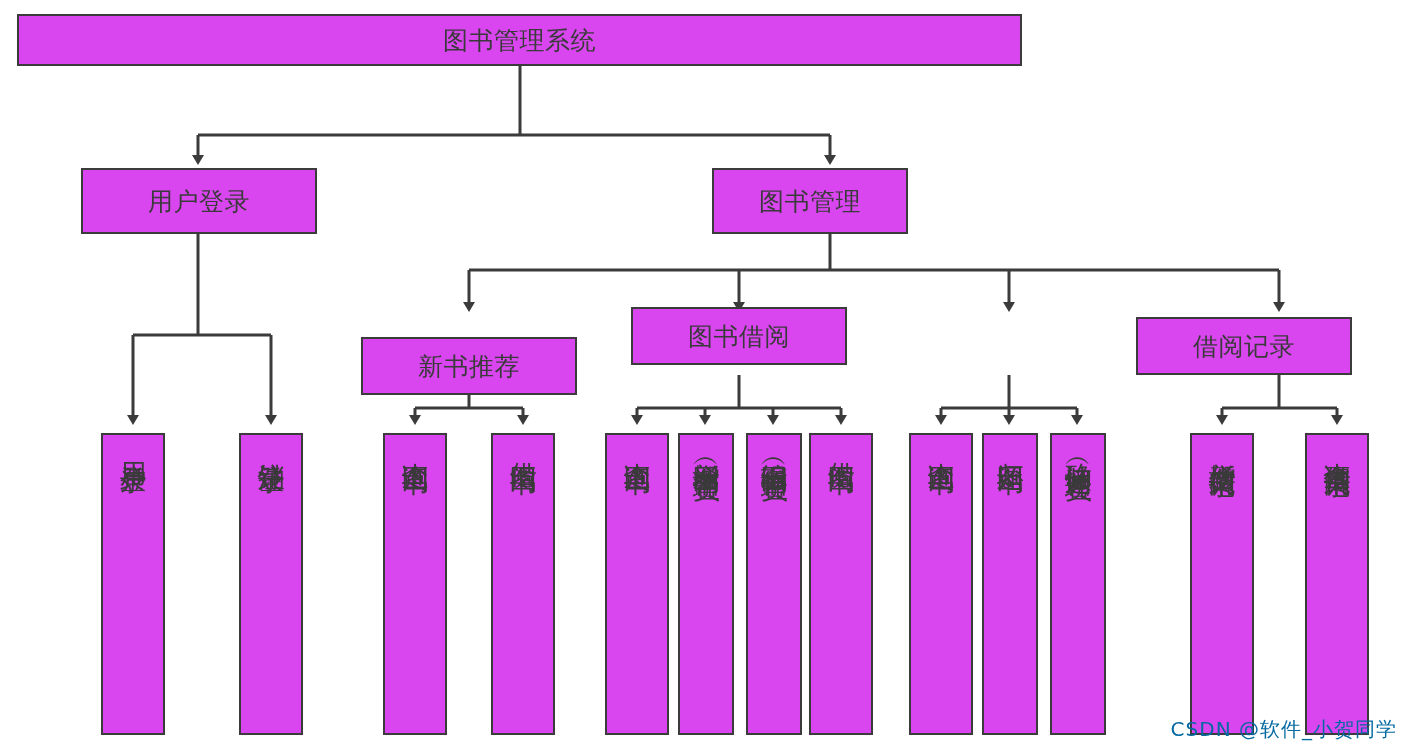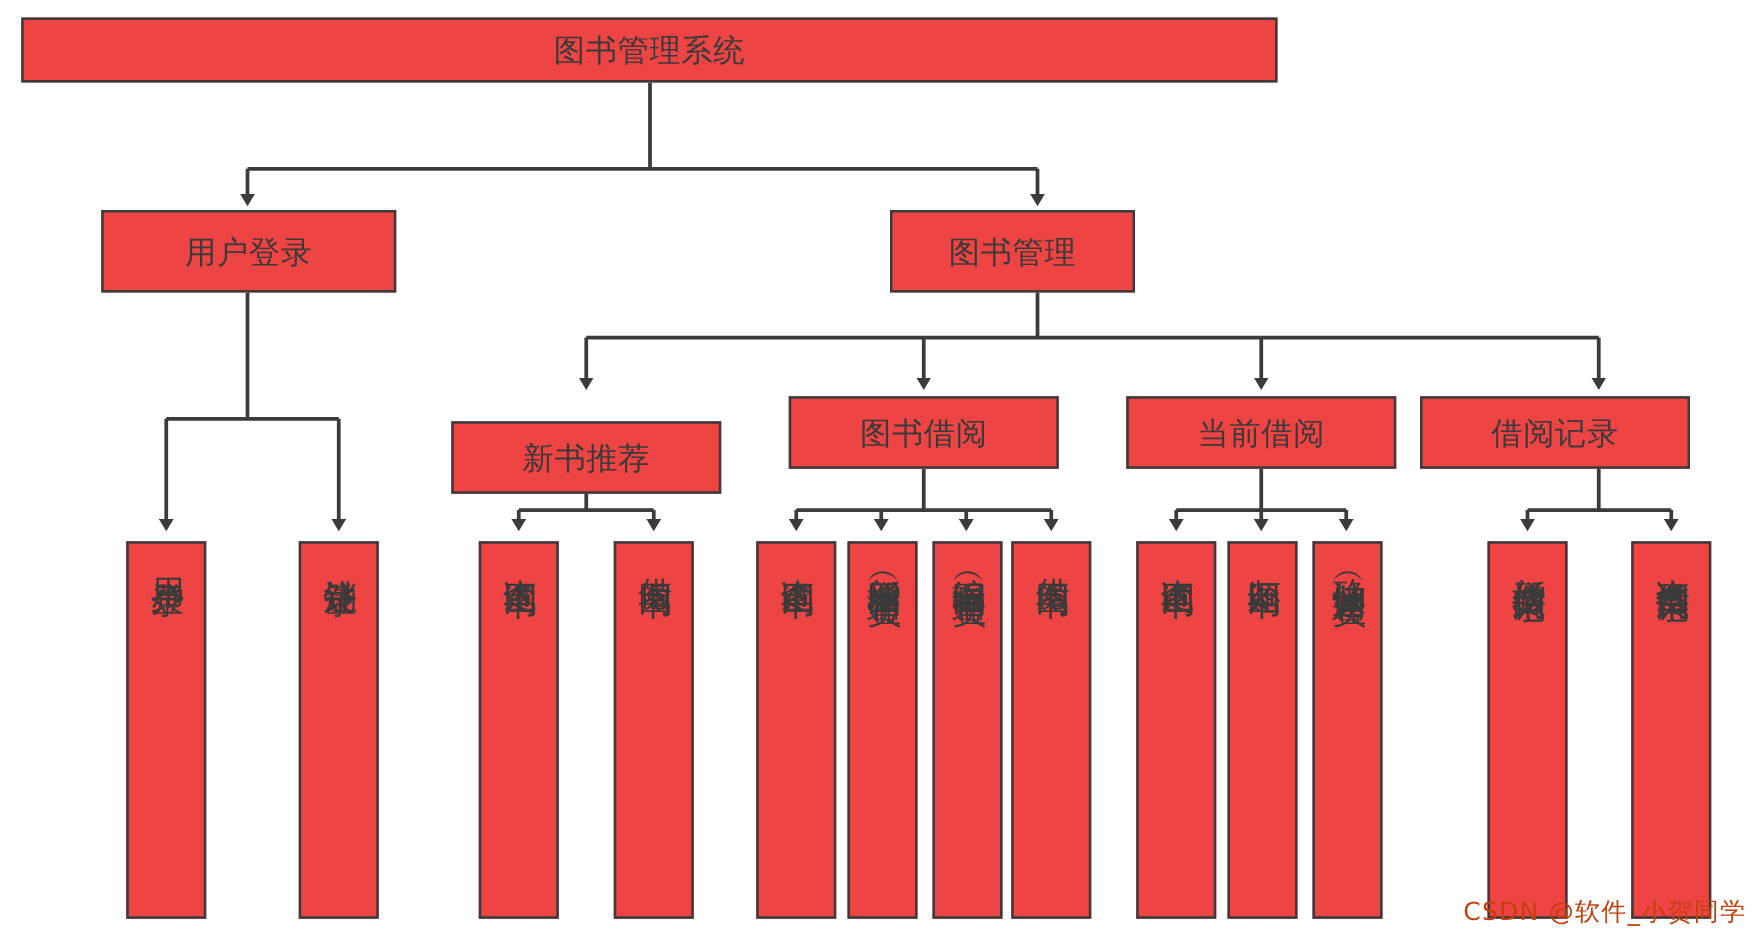"图书管理系统" .node { background: #ef4444 -> #d946ef }
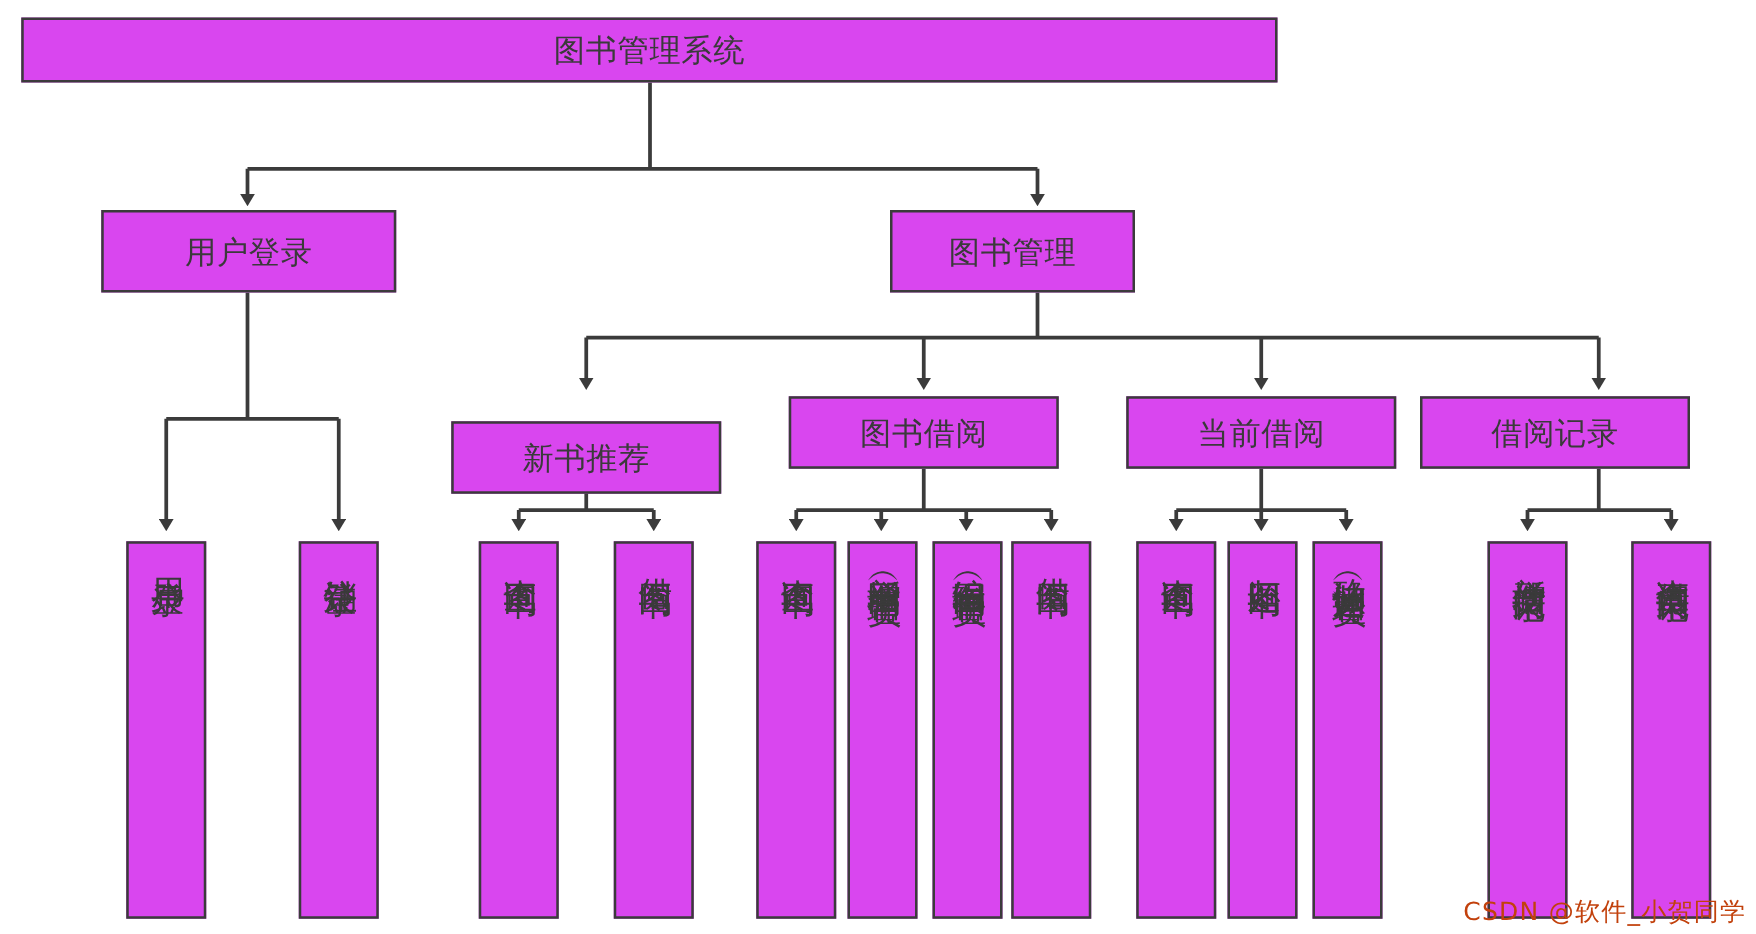"图书借阅" div.node { top: 317px -> 307px }
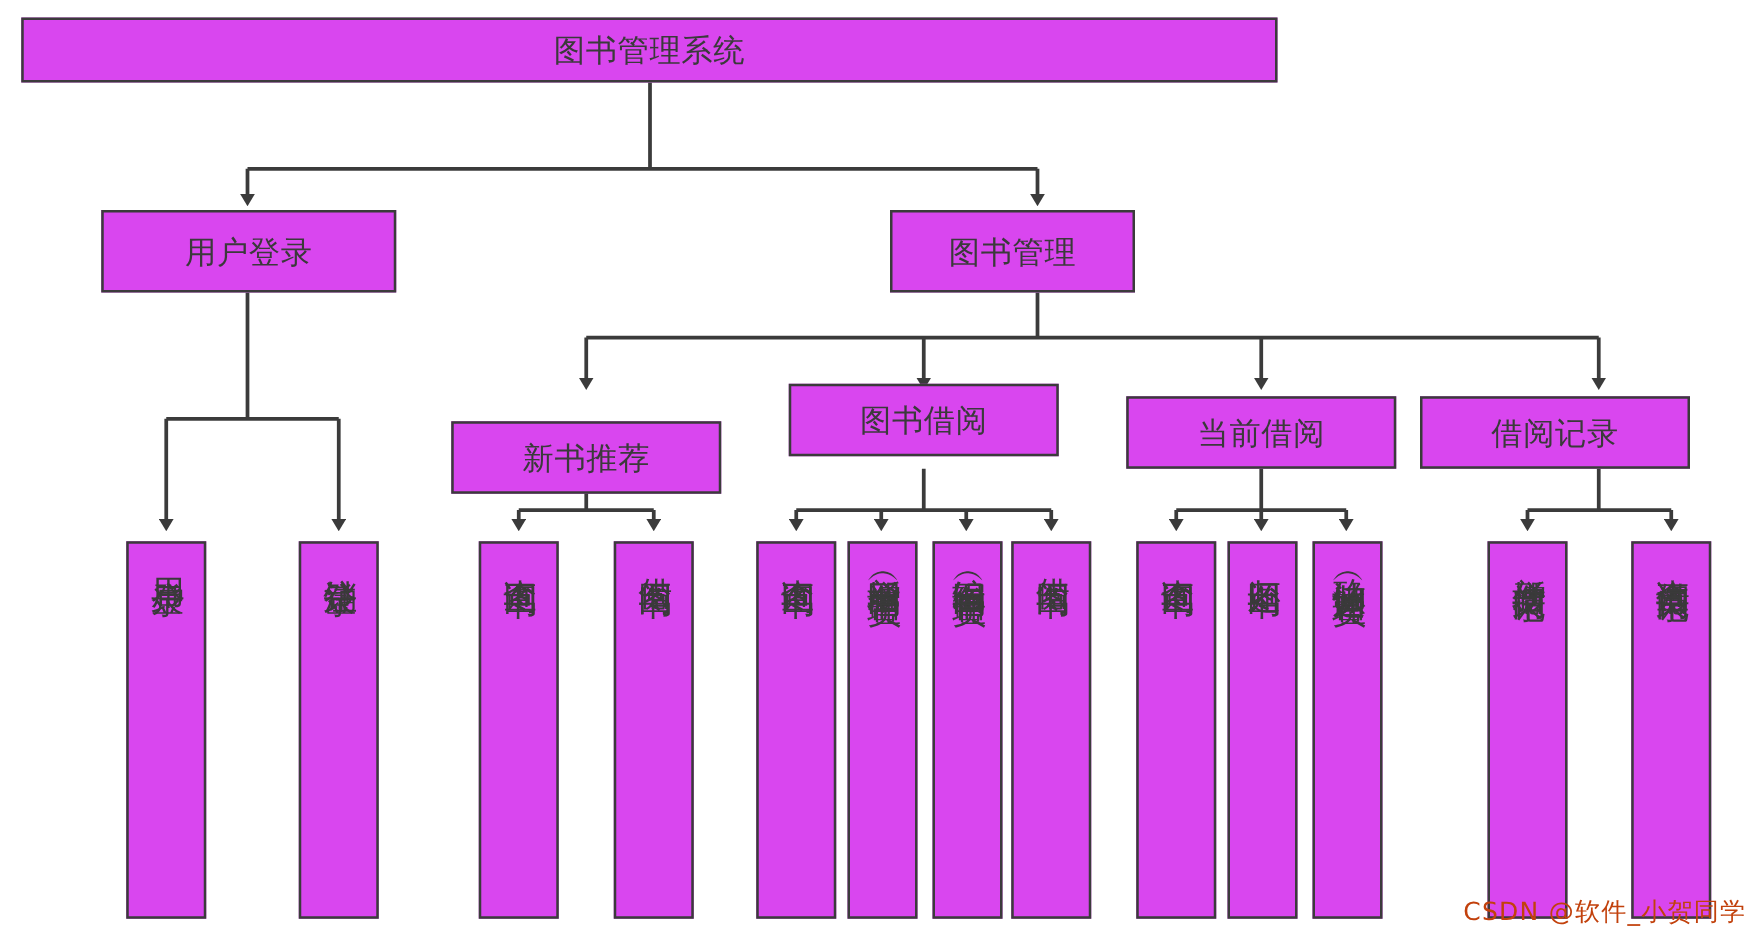"当前借阅" div.node { html: <div> <span>当前借阅</span> </div> -> none }
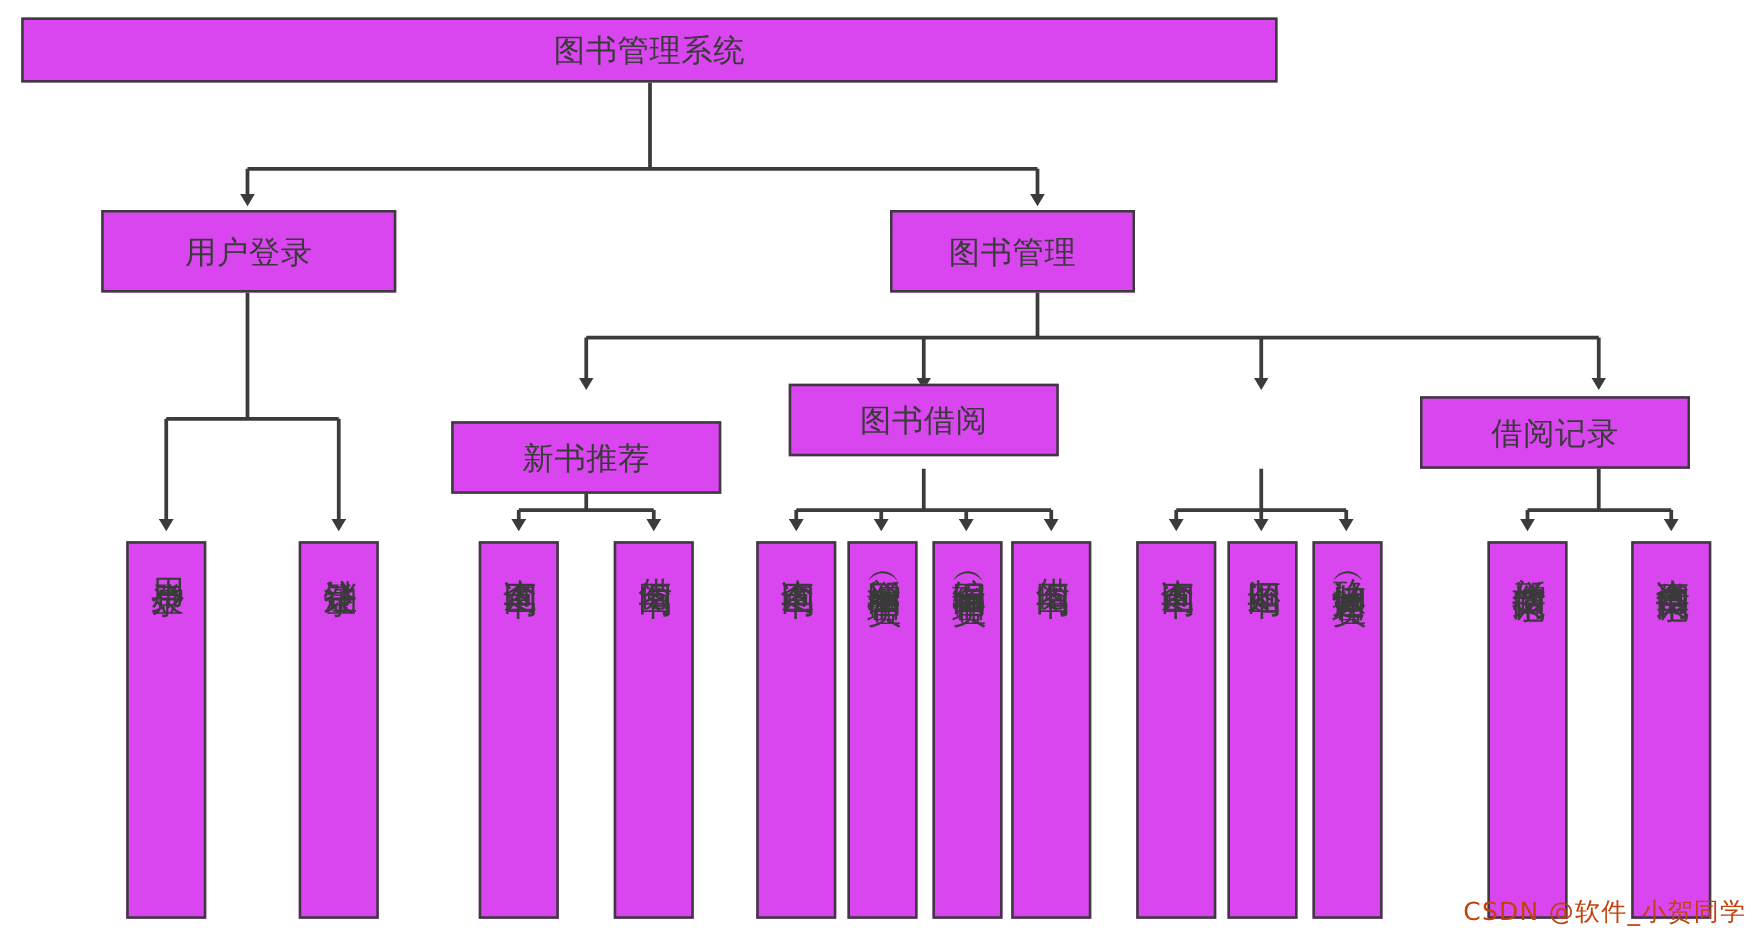"CSDN @软件_小贺同学" .watermark { color: #c2410c -> #0369a1 }
